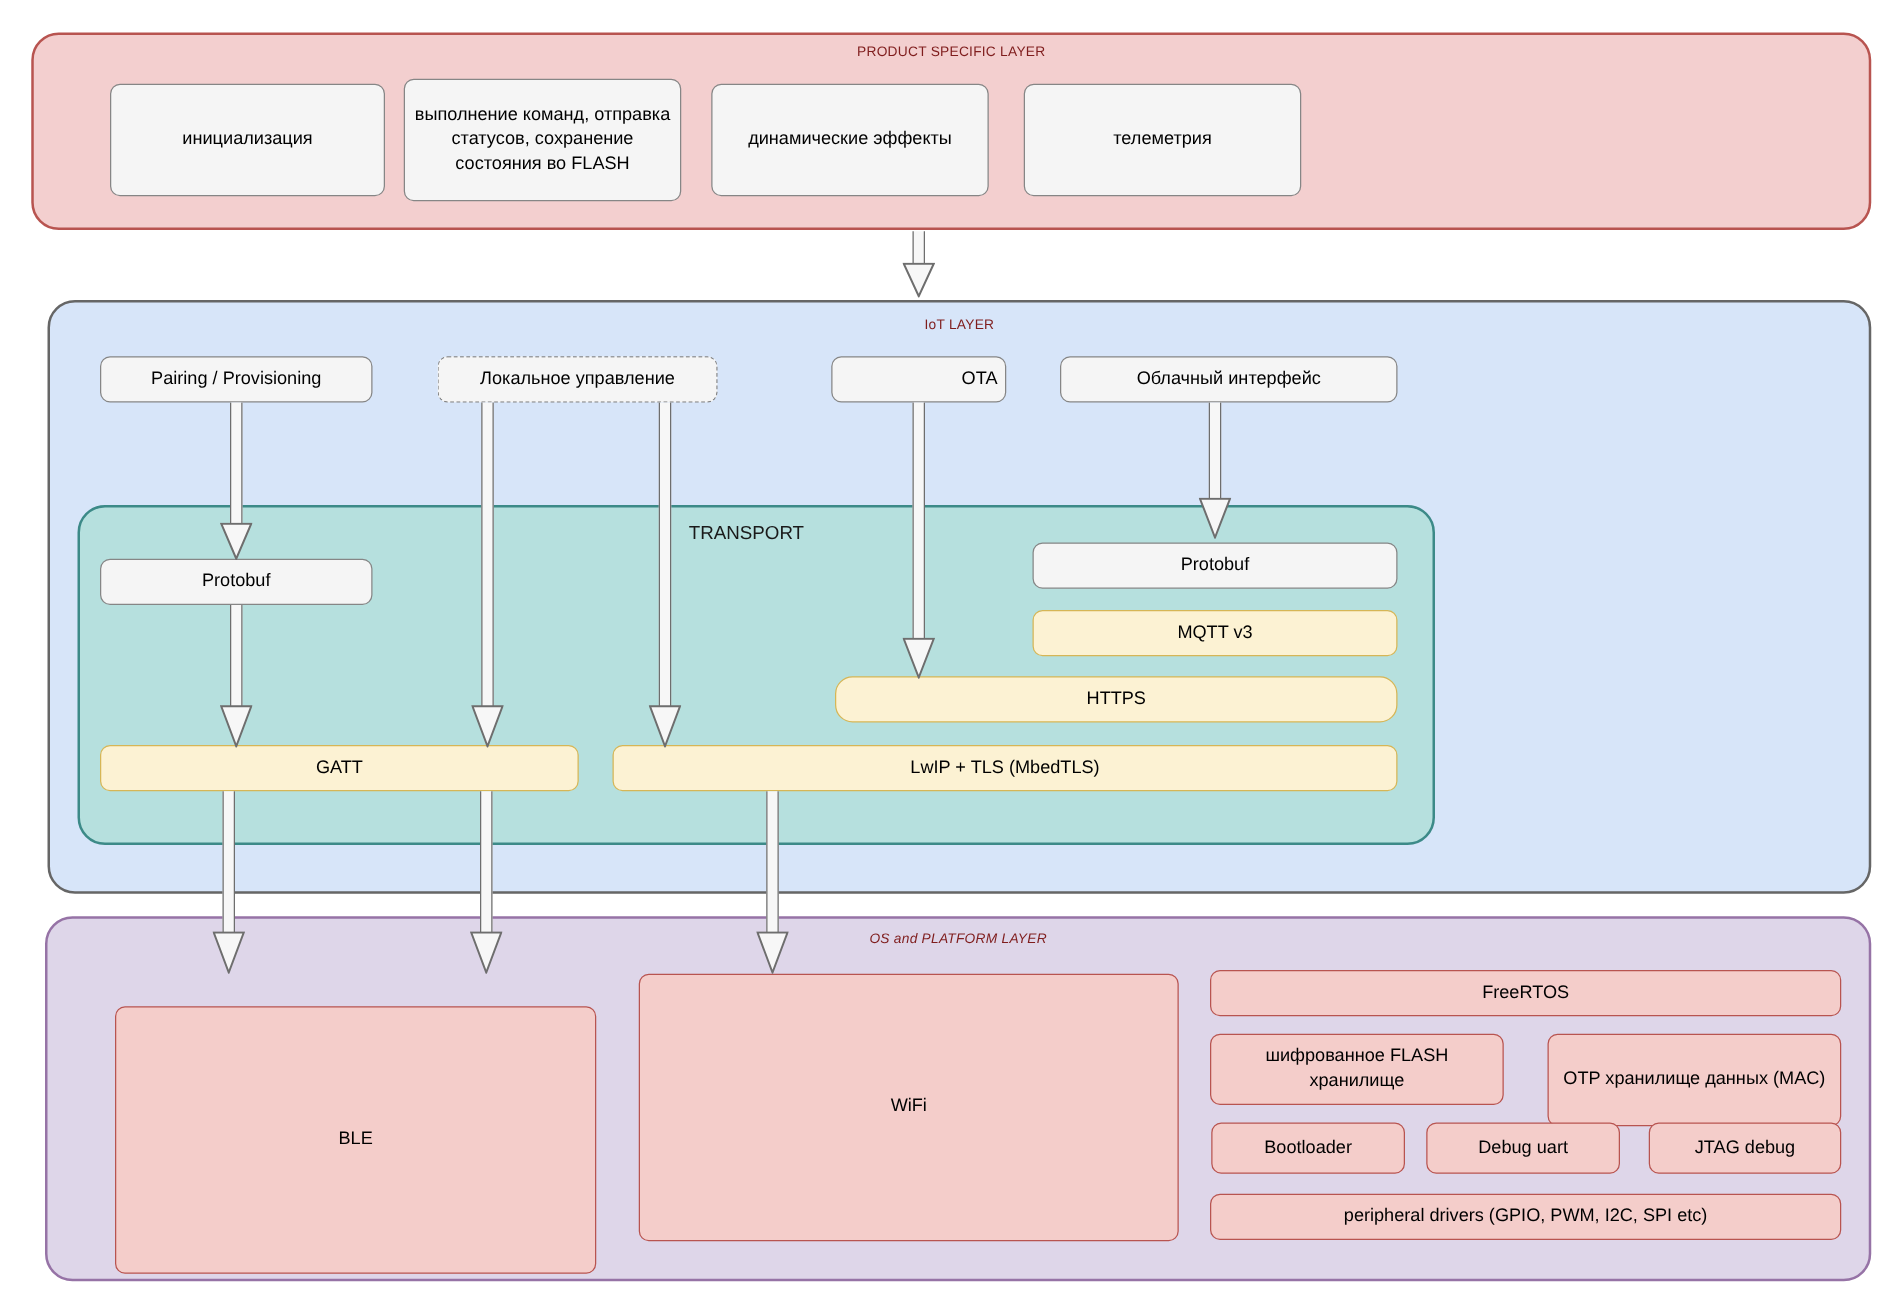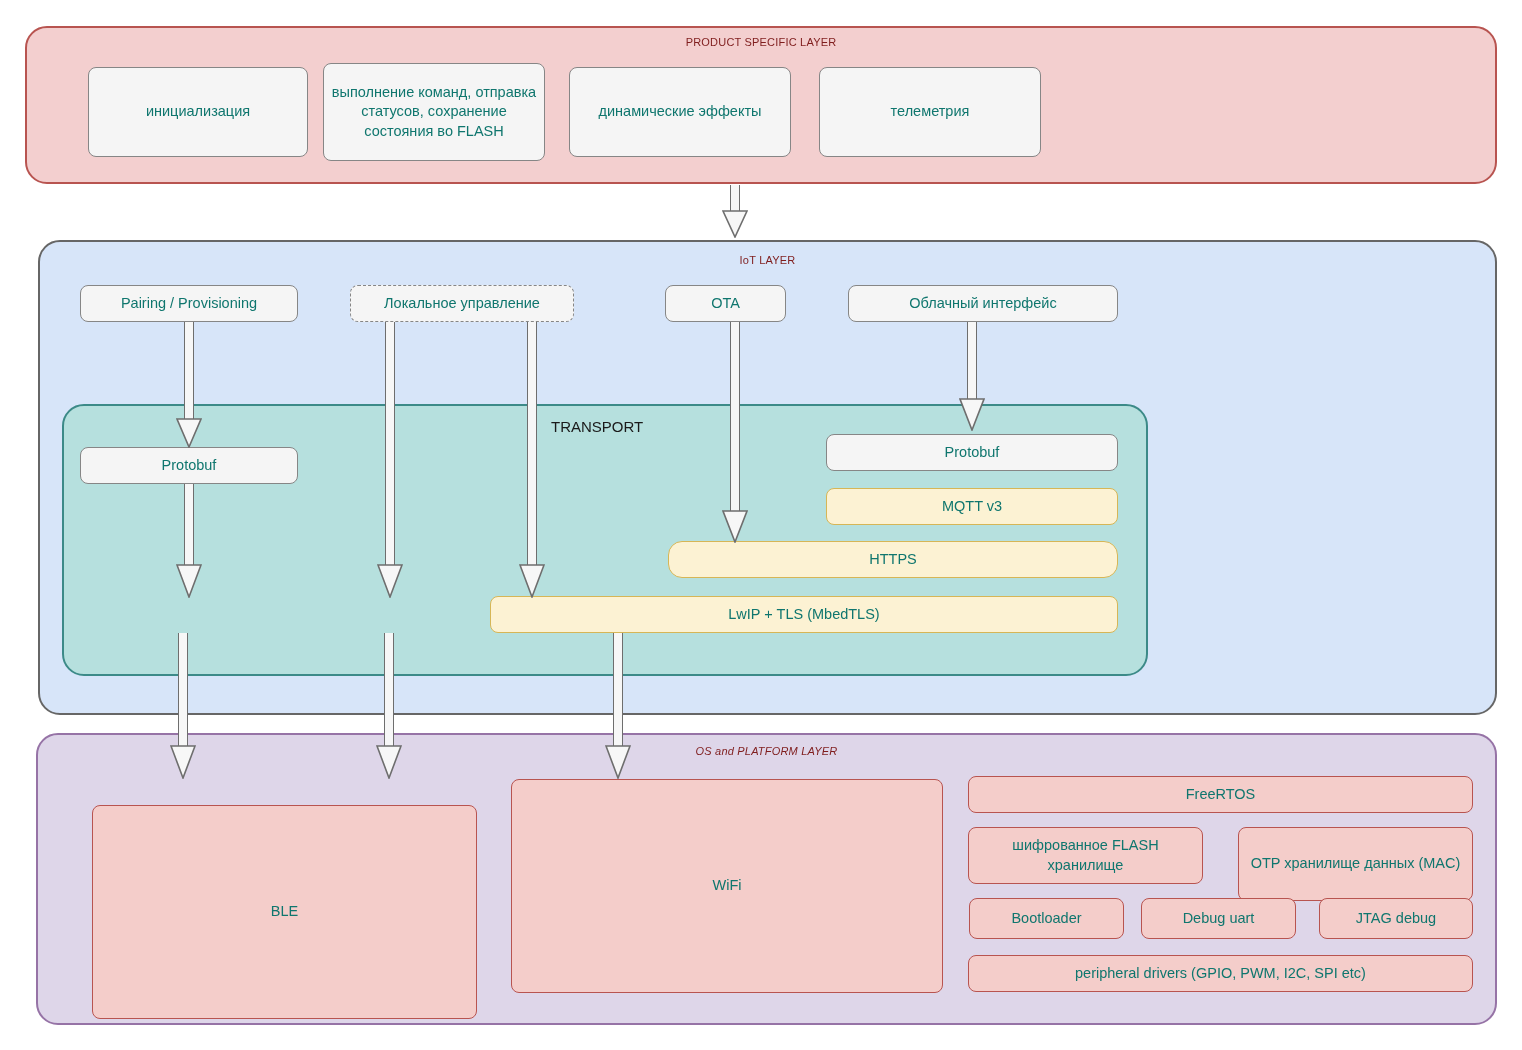"выполнение команд, отправка статусов," .node { color: #0f766e -> #000000 }
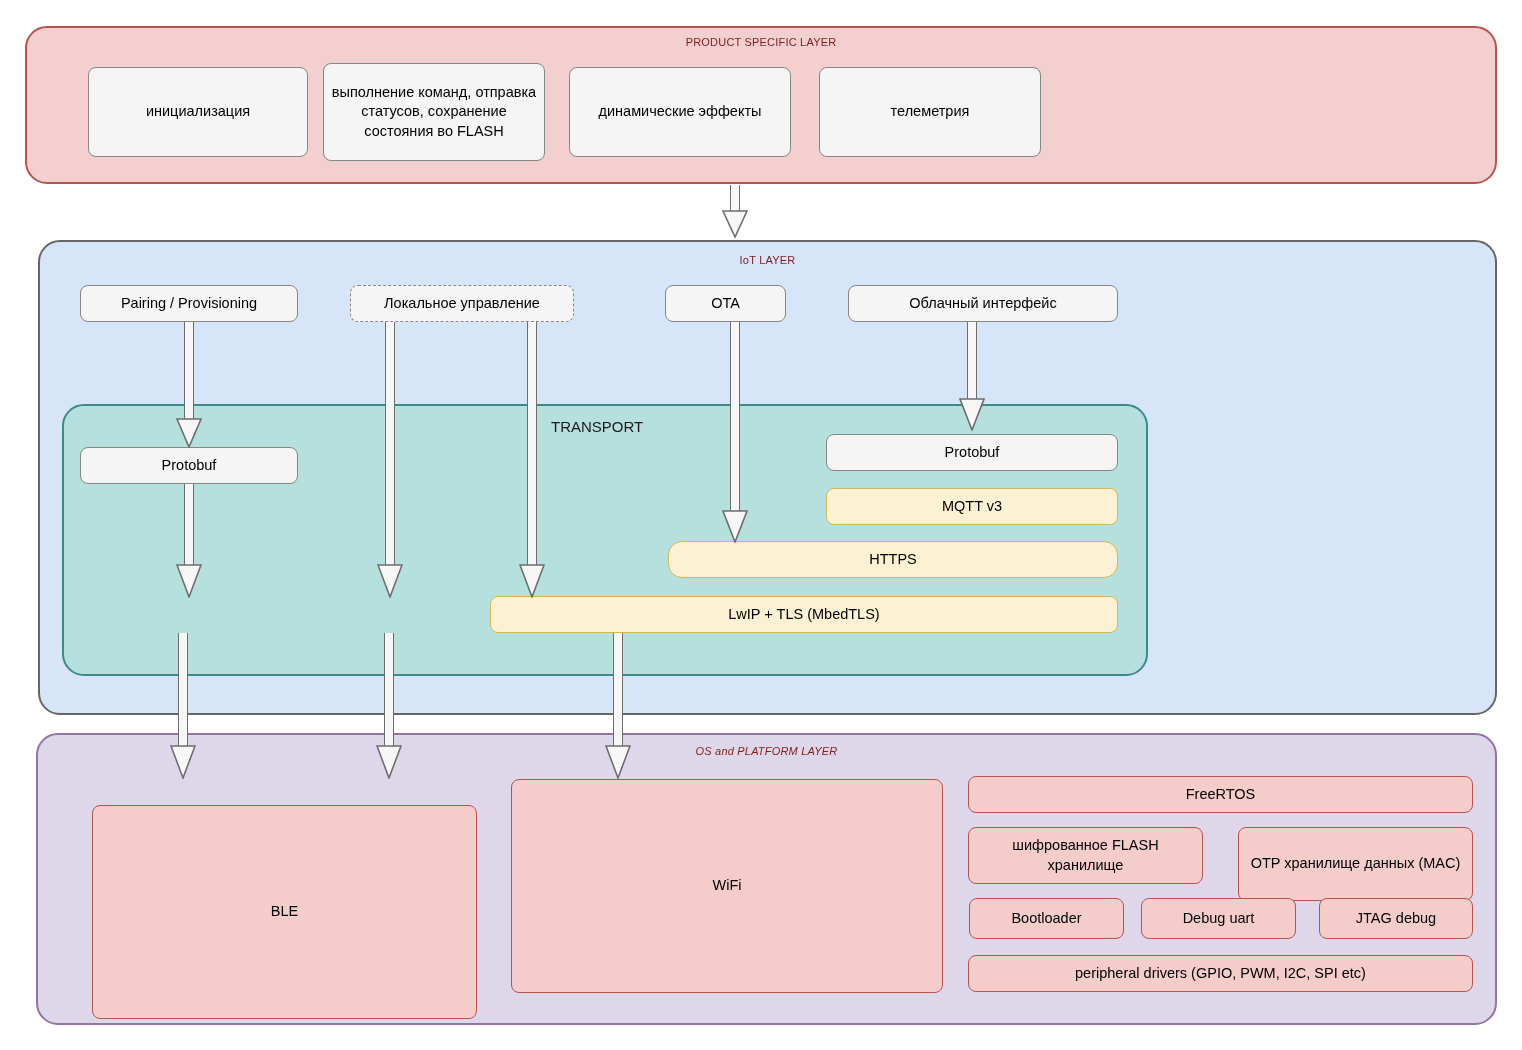"OTA" div.abs { justify-content: none -> flex-end; width: 121px -> 140px }
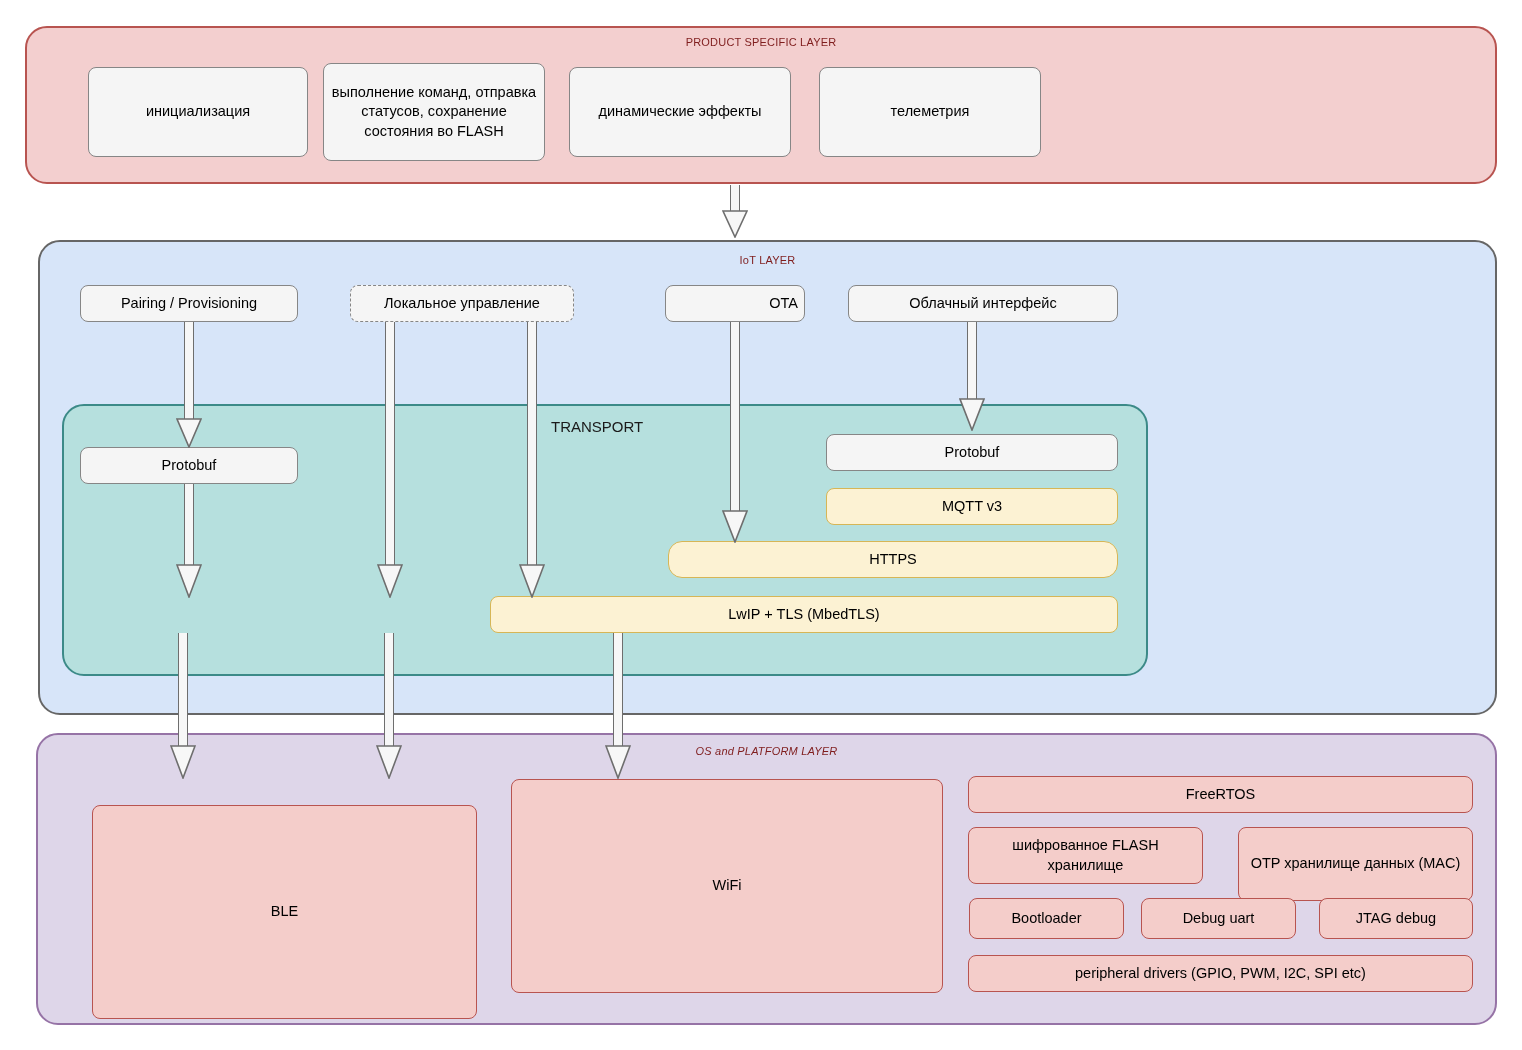"GATT" div.abs { html: none -> <div> <span>GATT</span> </div> }
